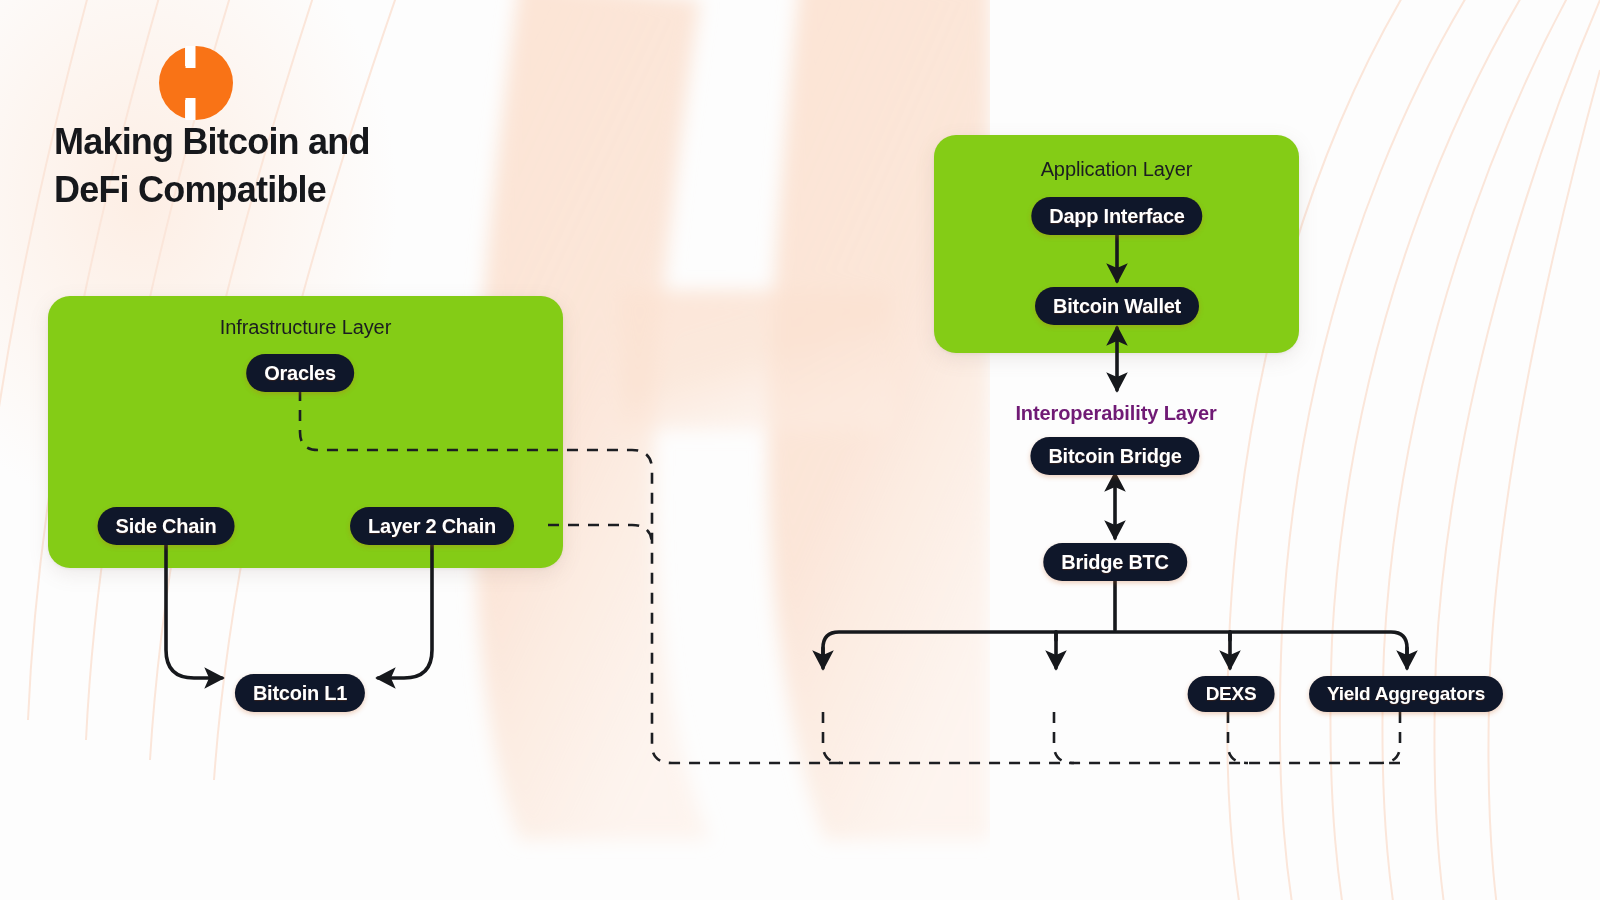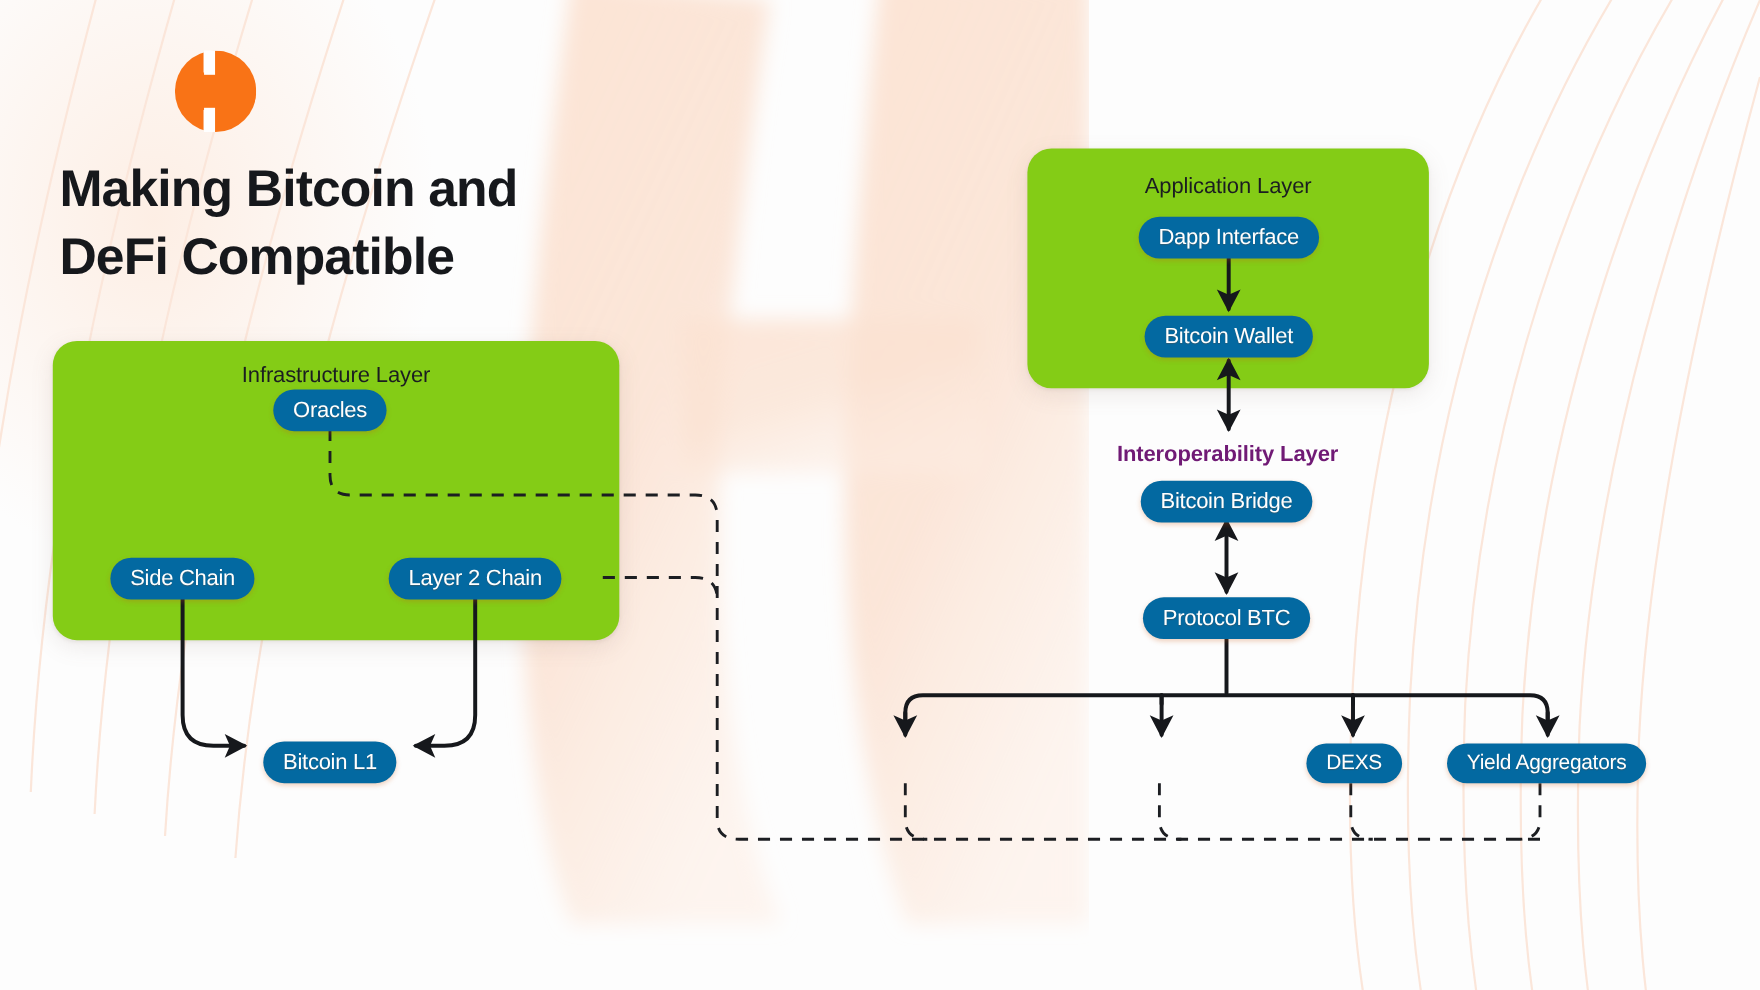"Making Bitcoin and" .page-title { font-size: 47px -> 36px; top: 140px -> 118px }
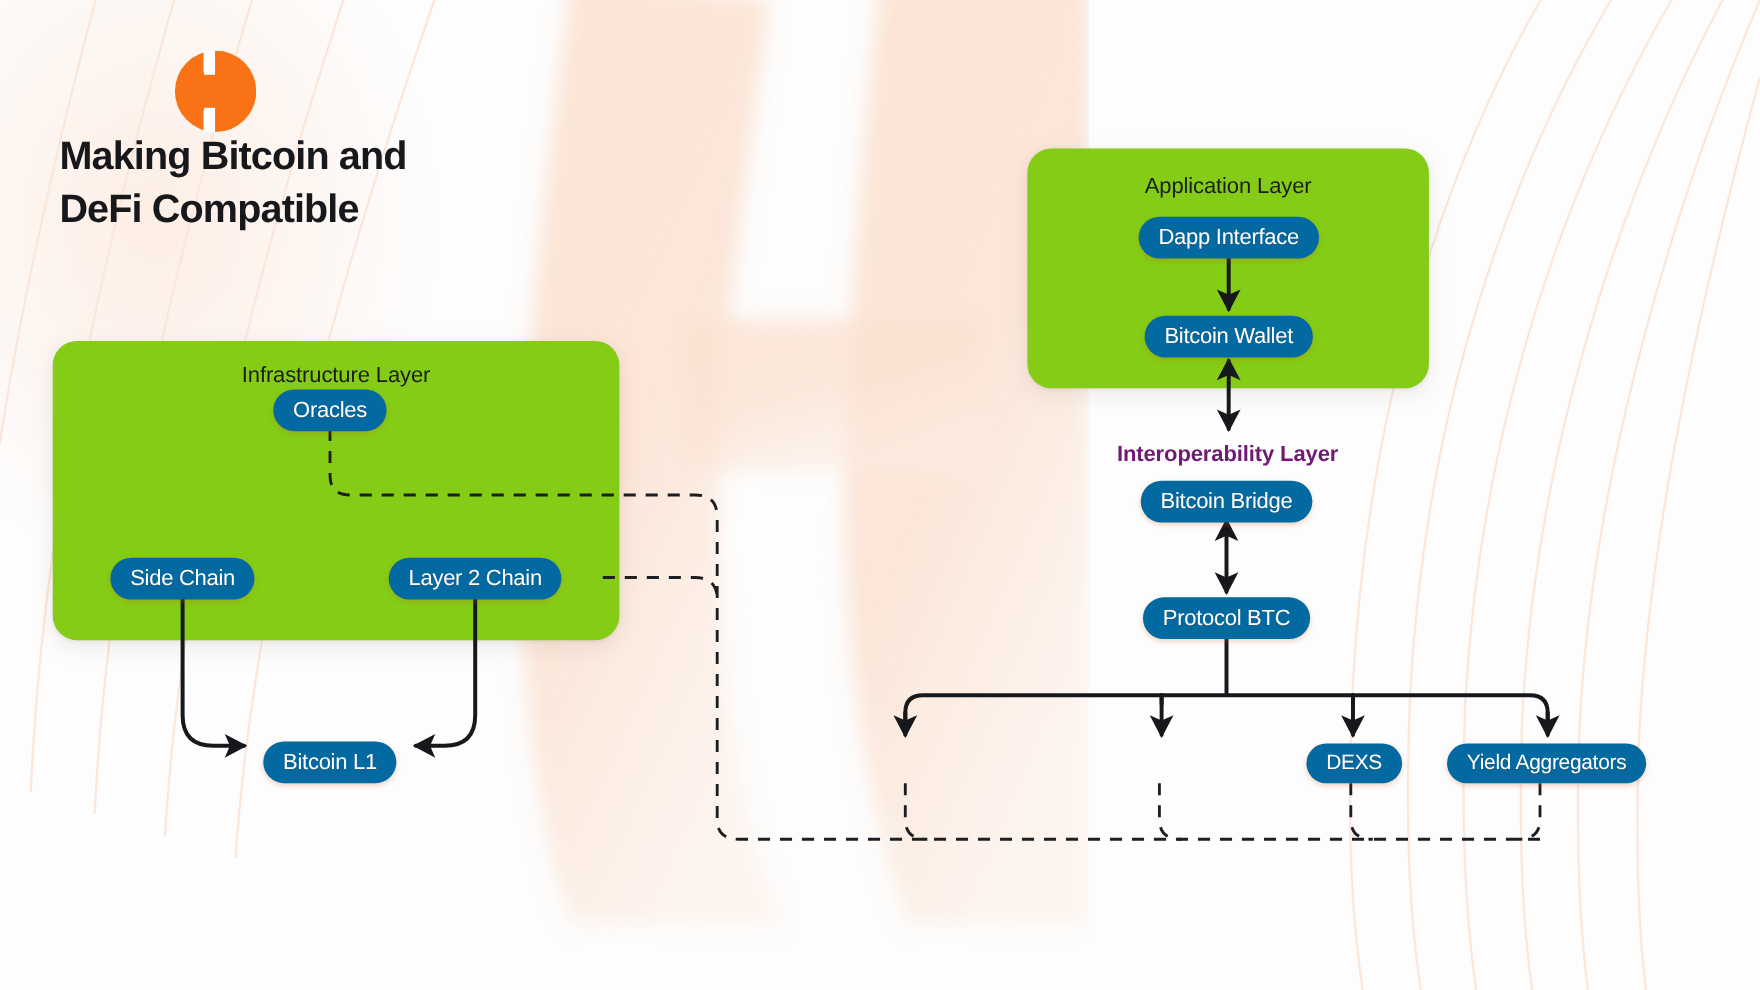"Dapp Interface" .pill { background: #0369a1 -> #0f172a; font-weight: 400 -> 700 }
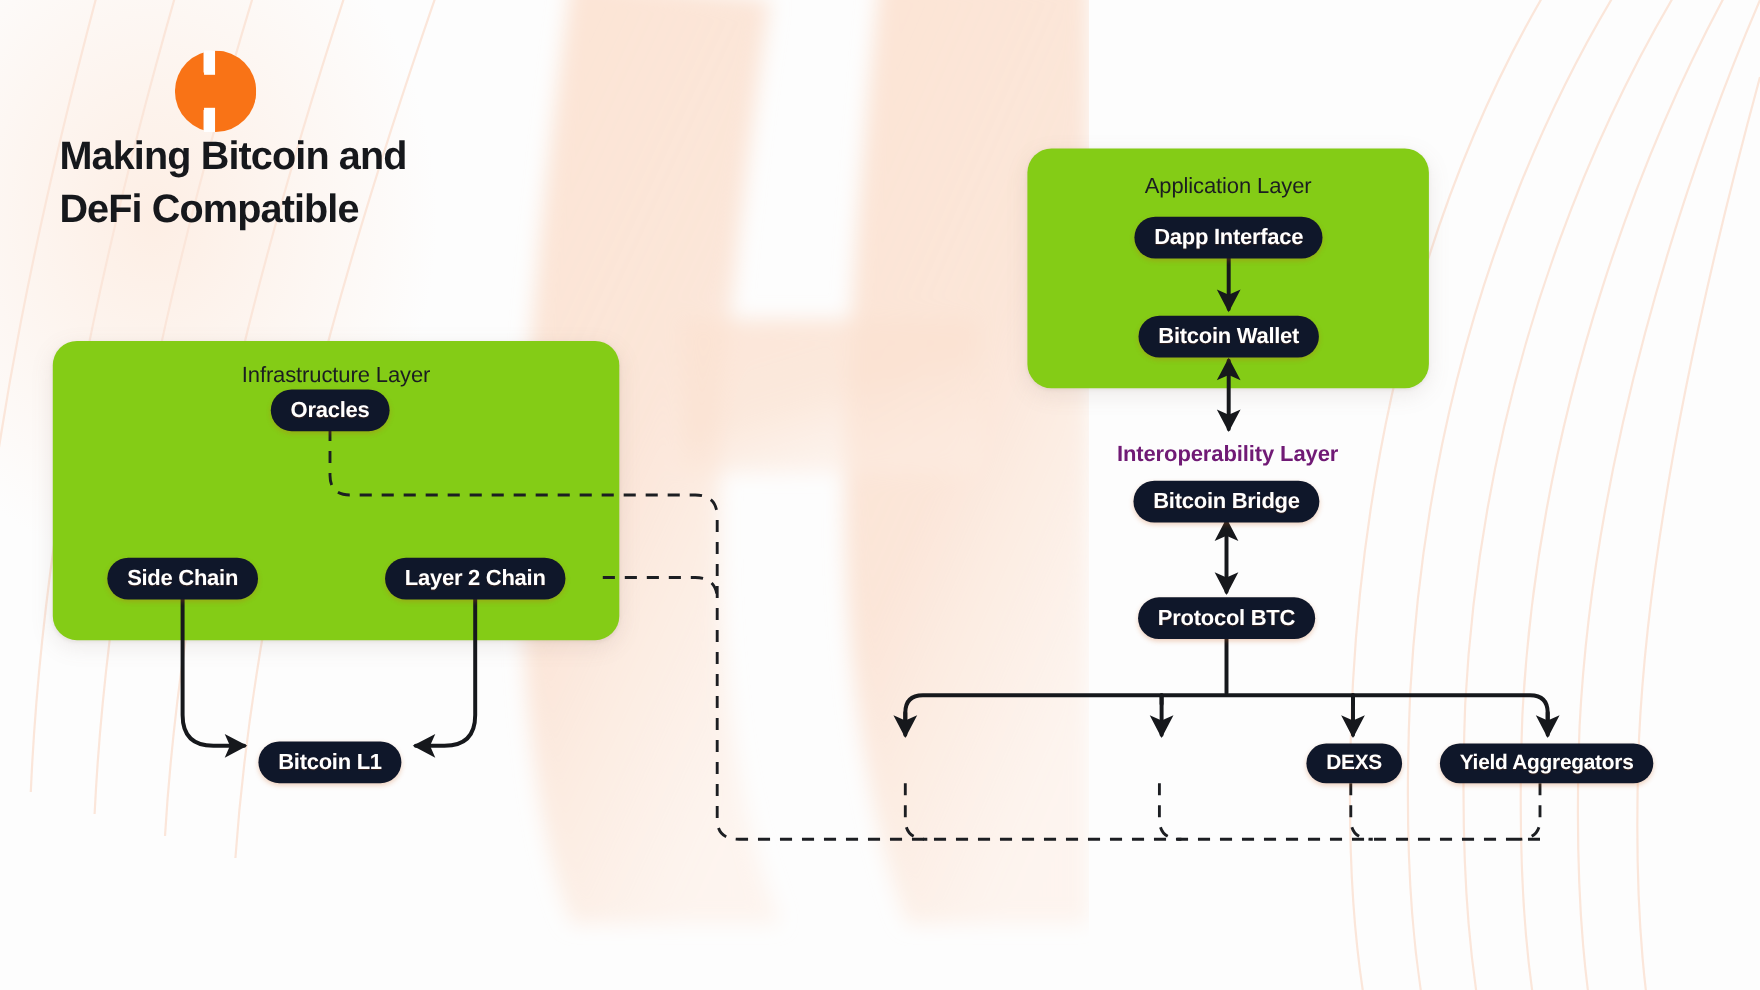"Infrastructure Layer" #card-infrastructure { top: 310px -> 296px }
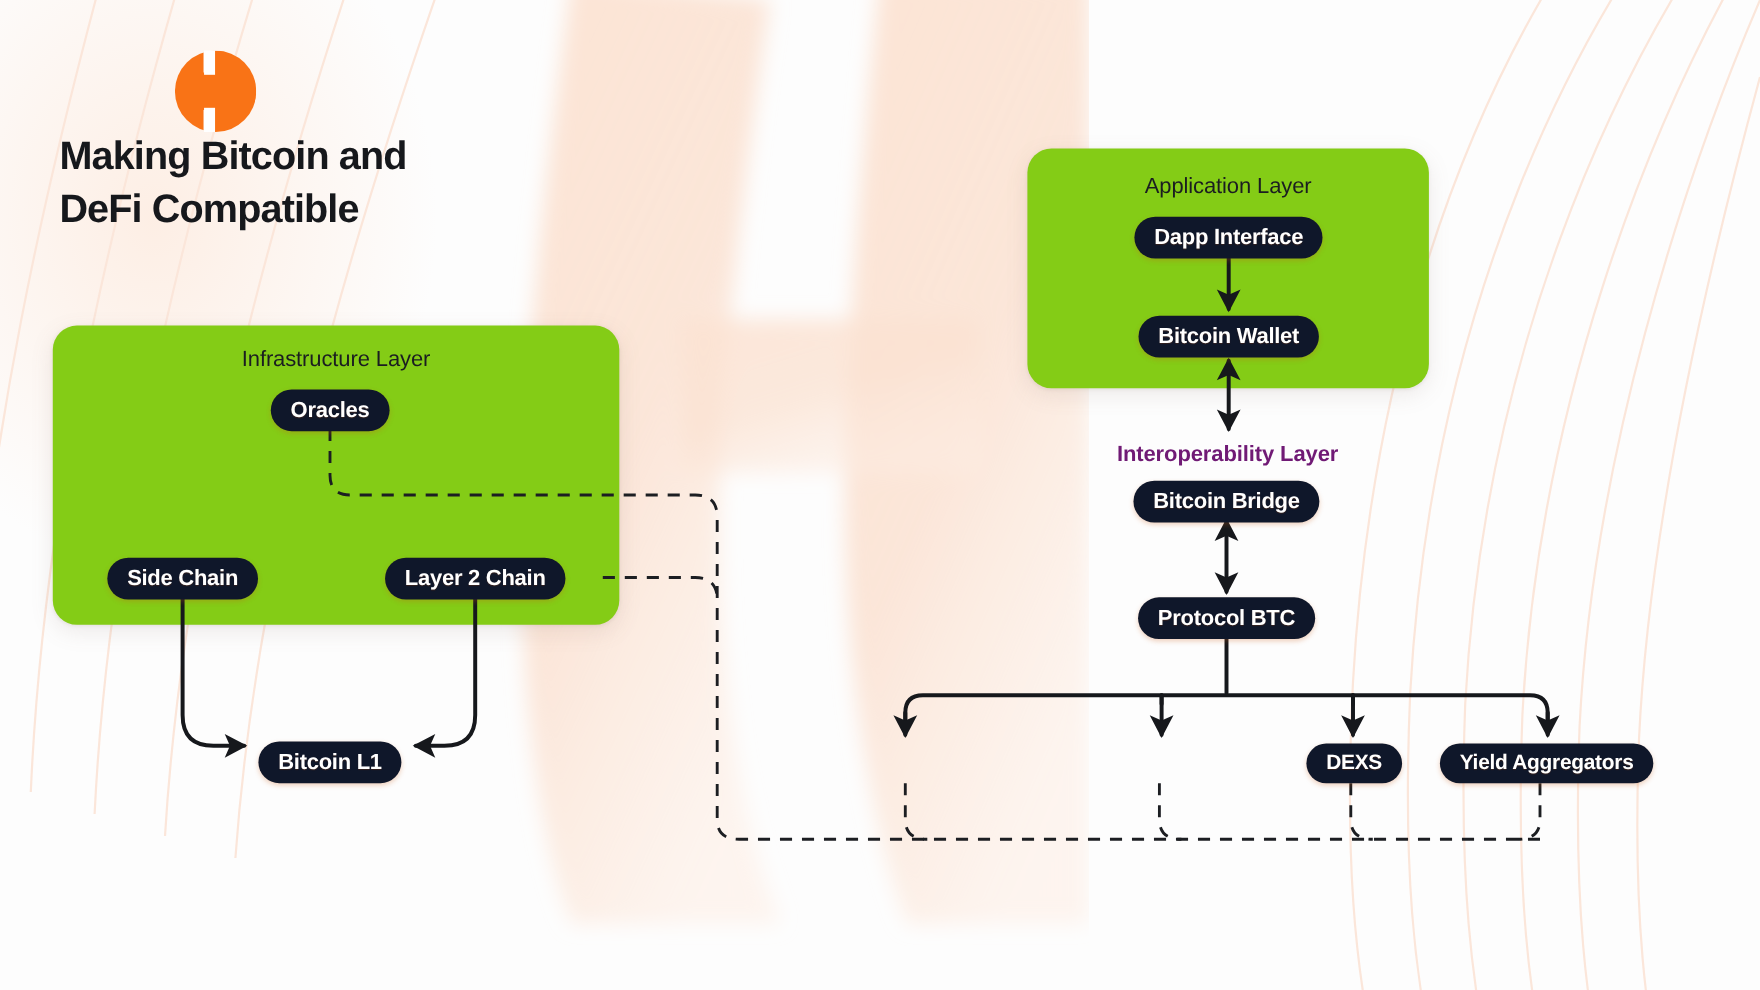"Protocol BTC" div.pill { text: Protocol -> Bridge }
